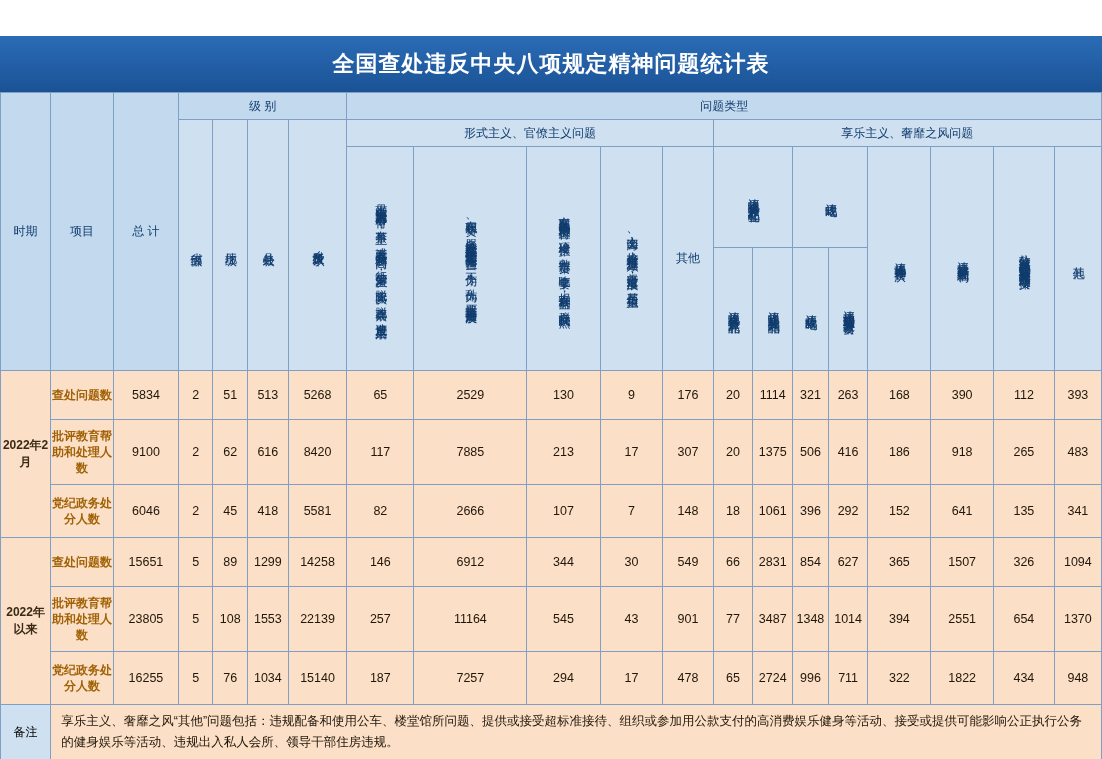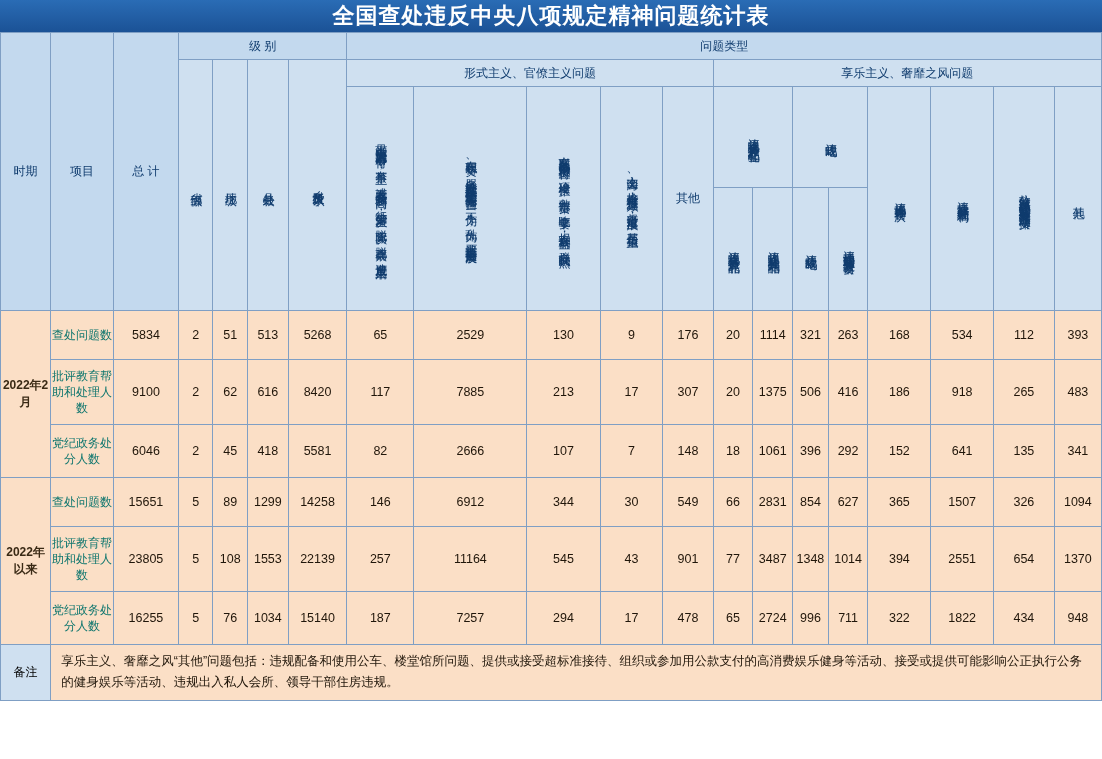"全国查处违反中央八项规定精神问题统计表" .title-bar { height: 32px -> 56px; margin-top: none -> 36px }
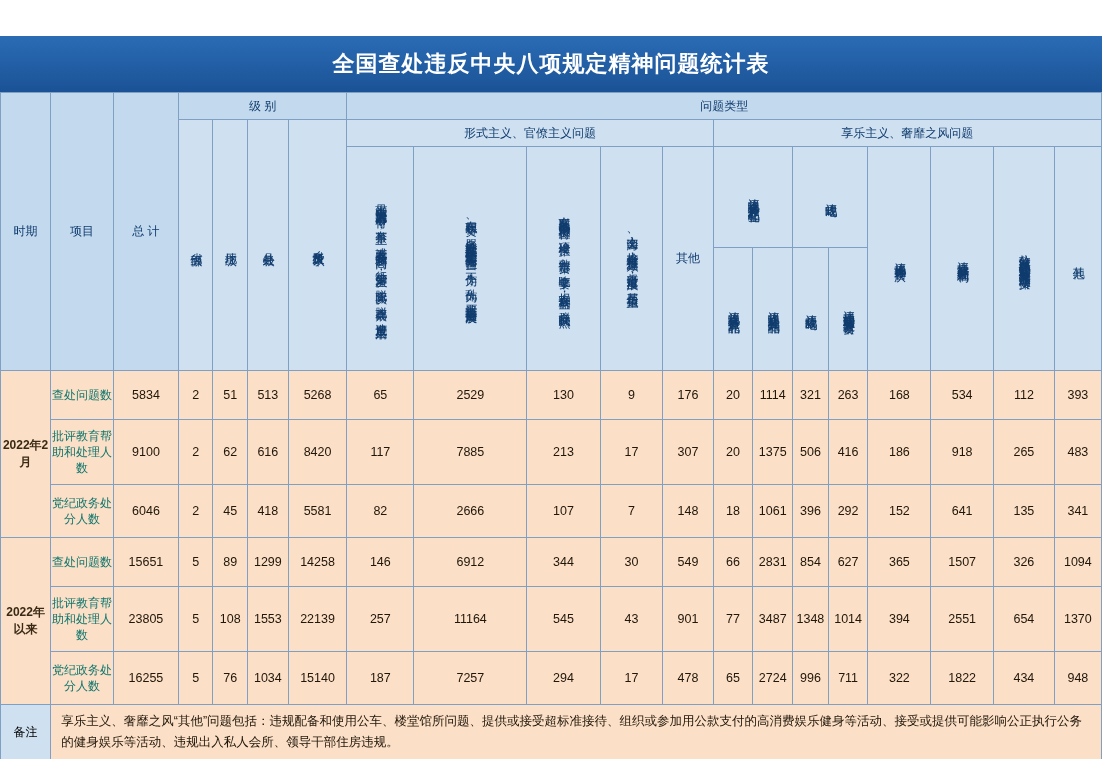"查处问题数" .data .rowlabel { color: #0f766e -> #a16207; font-weight: normal -> bold }
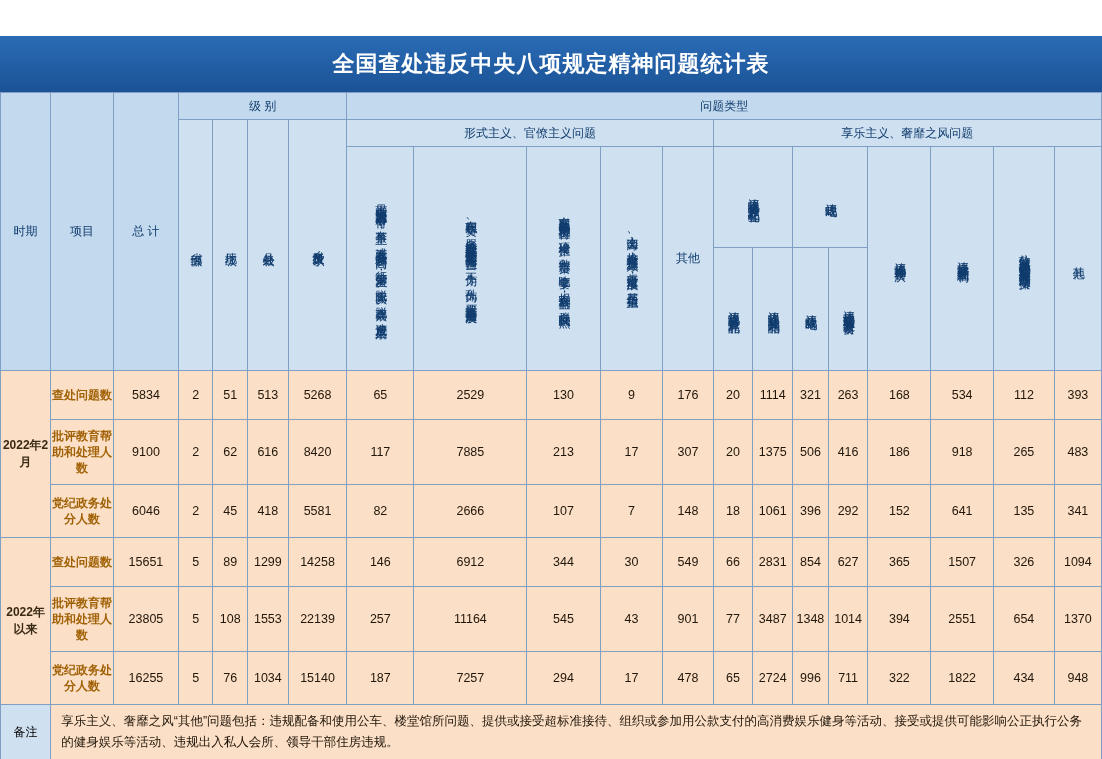"534" td.num { text: 534 -> 390 }
